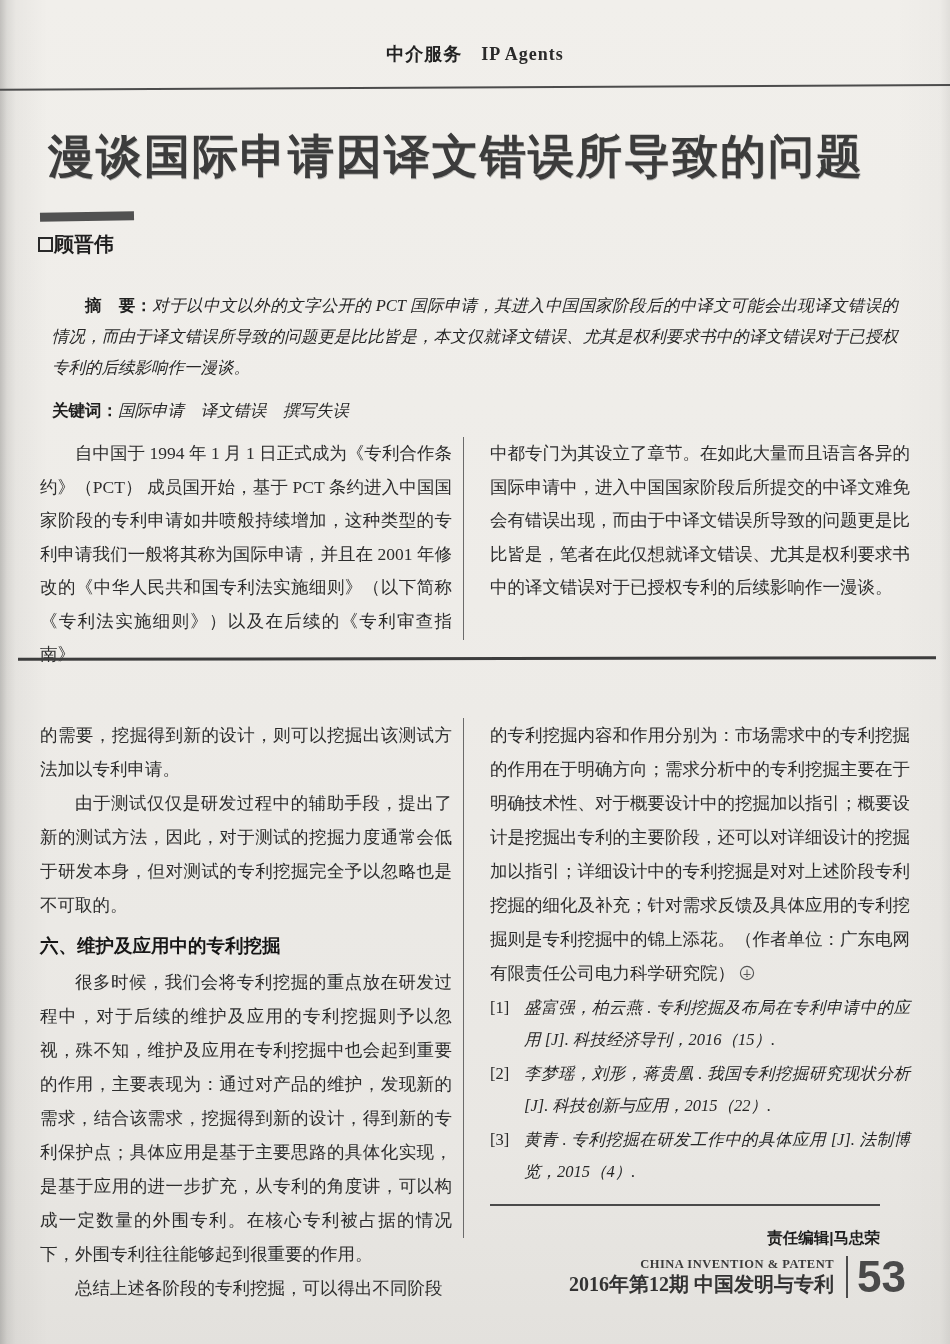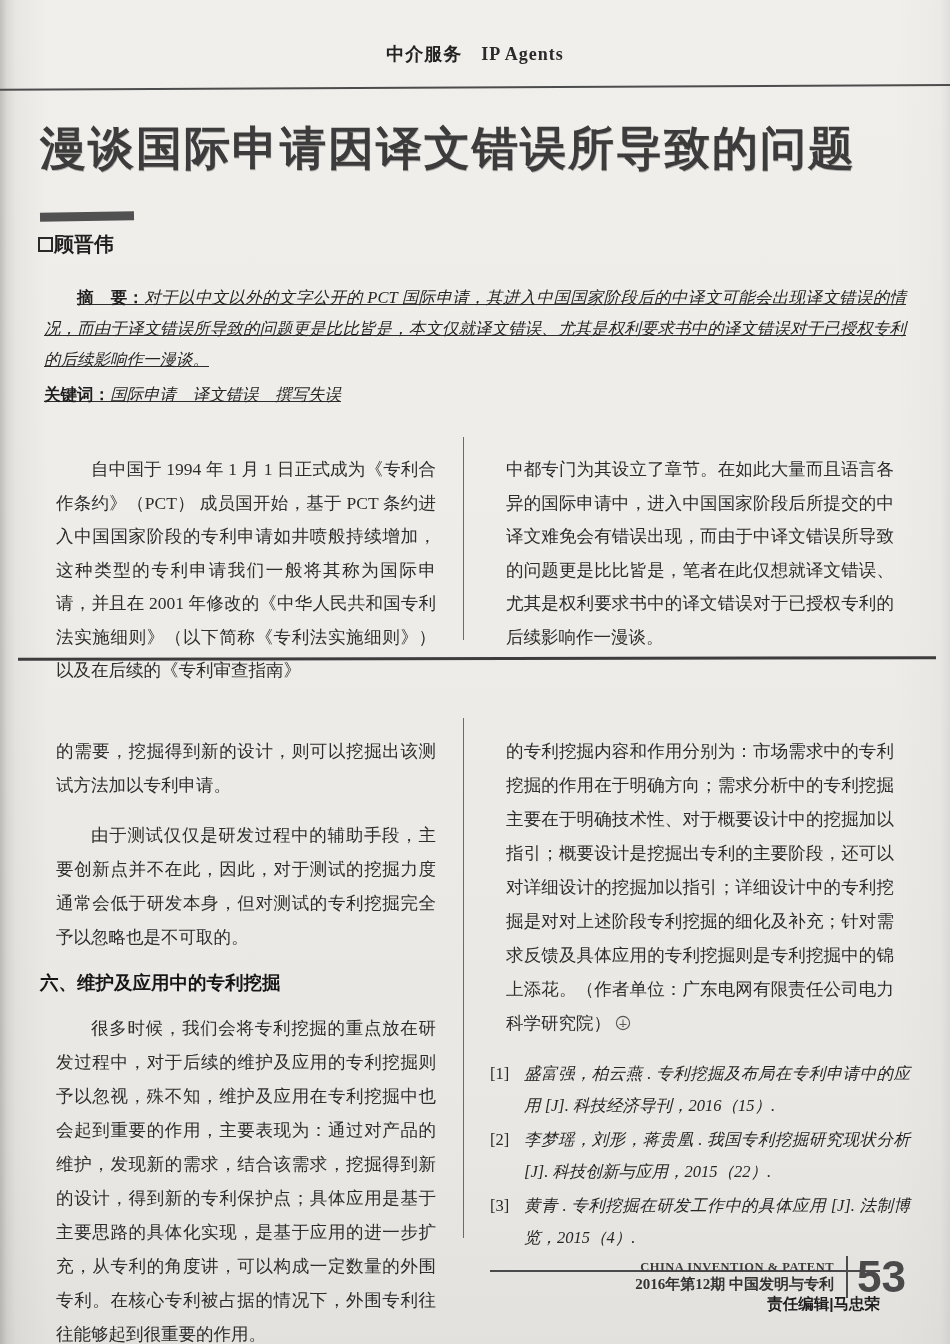"漫谈国际申请因译文错误所导致的问题" .title { margin: 0 -> 8px }
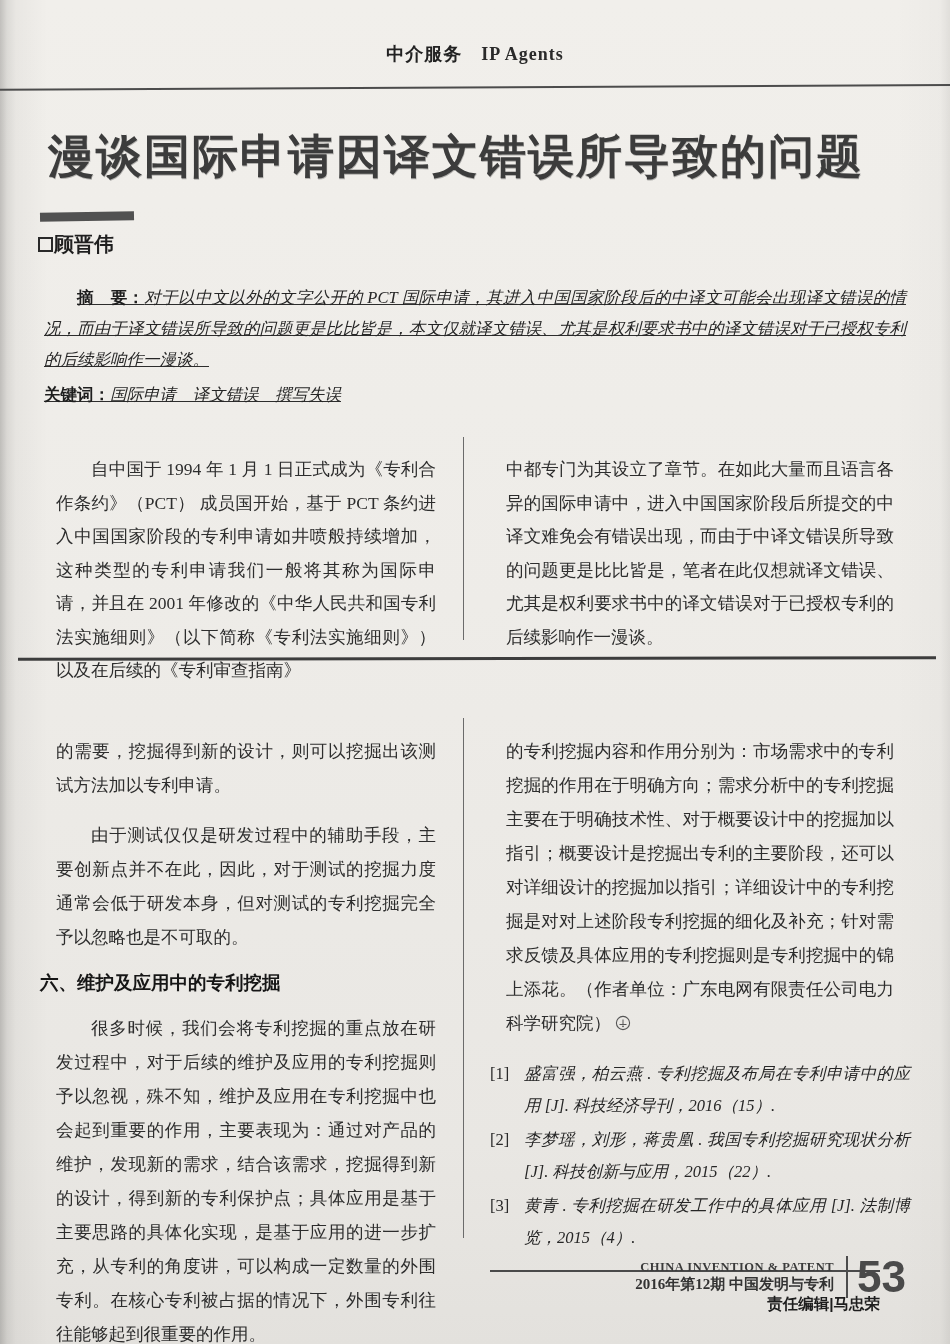"摘 要：对于以中文以外的文字公开的 PCT" .abstract p { margin: 4px -> 12px; text-decoration: underline -> none }
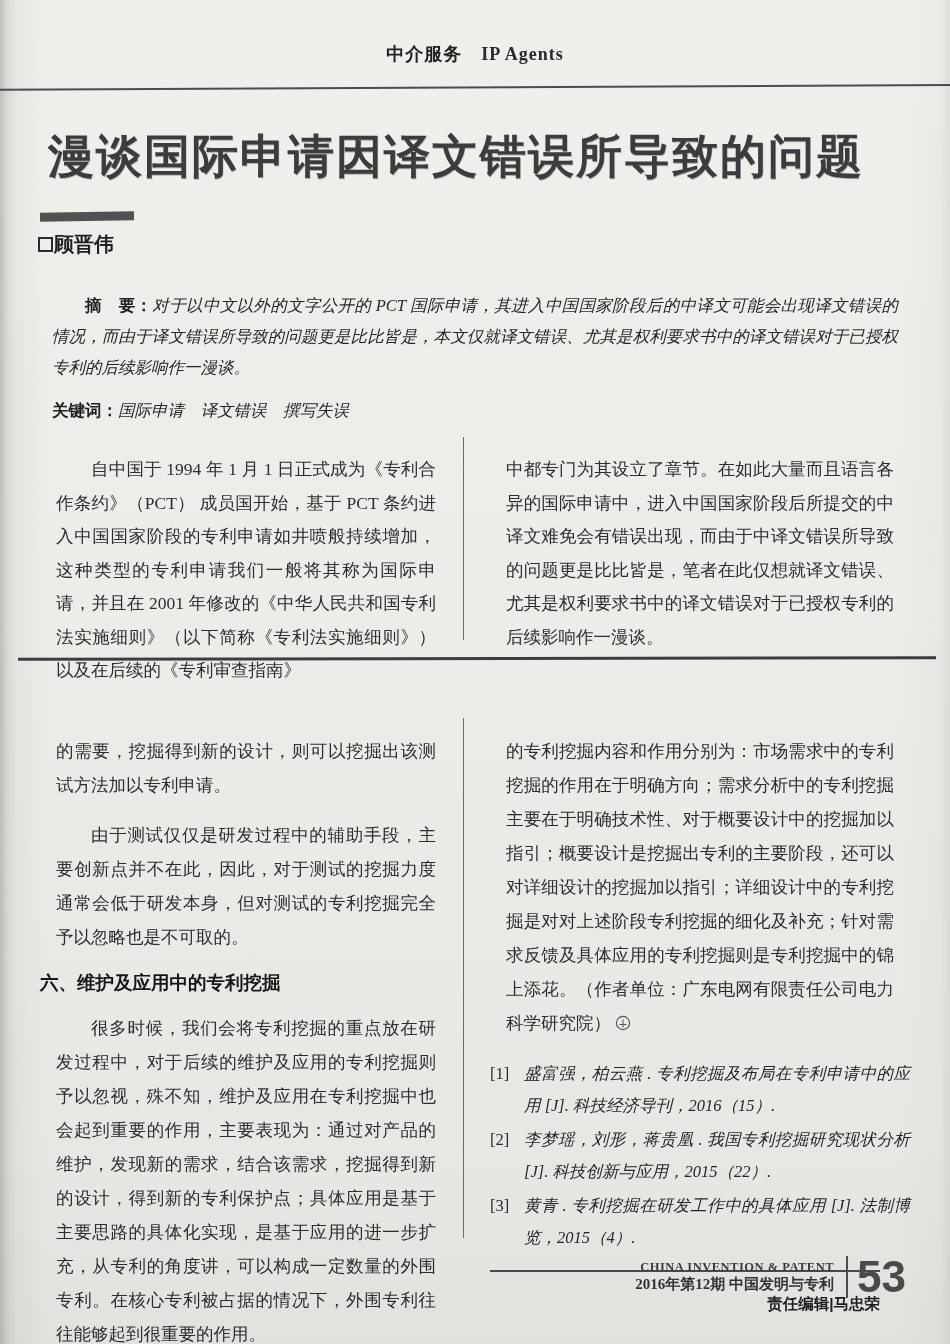"自中国于 1994 年 1 月" .col p { margin: 16px -> 0 }
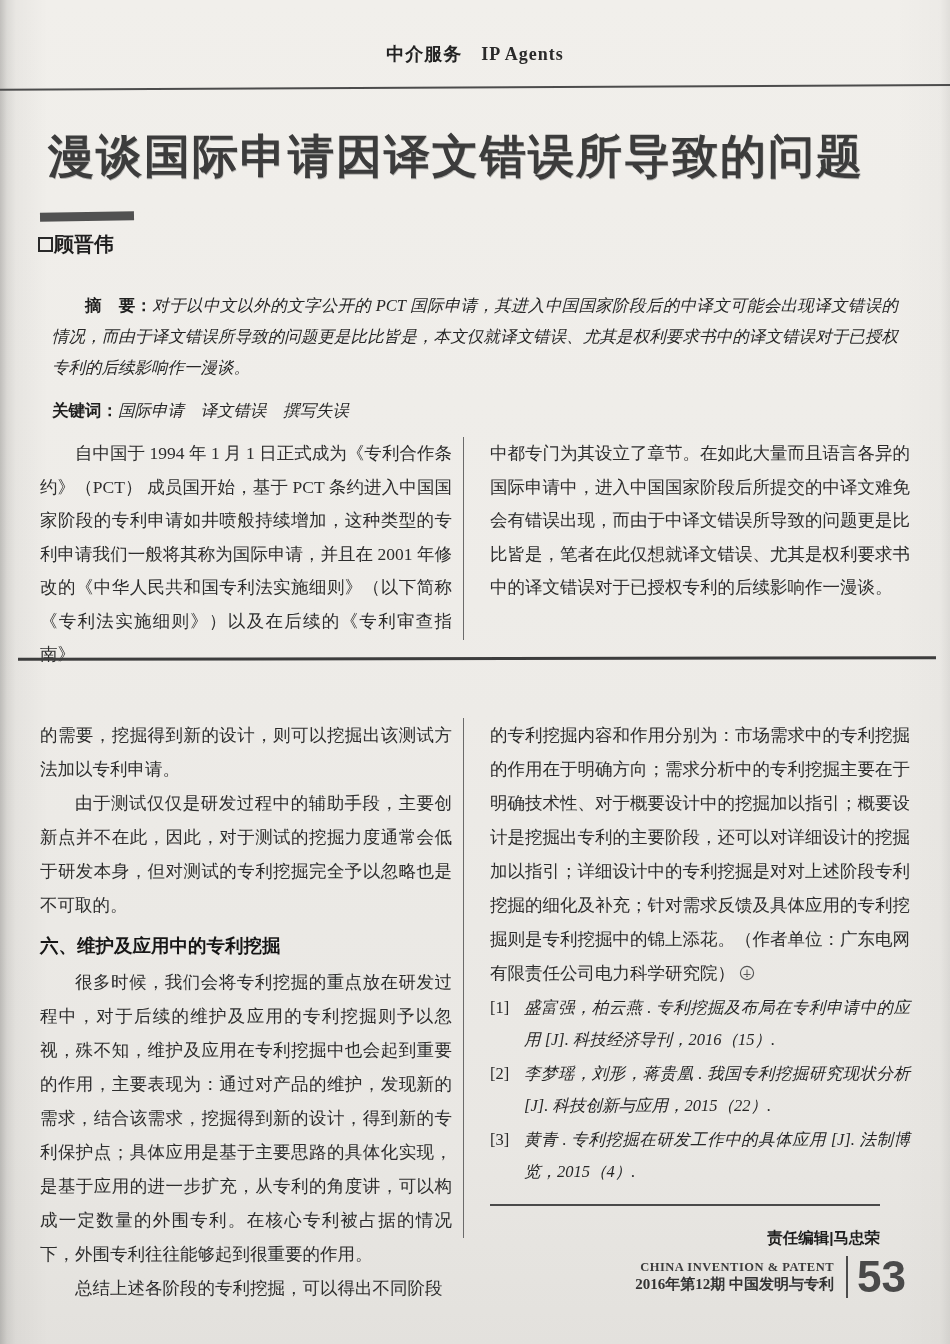"由于测试仅仅是研发过程中的辅助手段，主要创新点并不在此，因此，对于测试的挖掘力度" p.indent { text: 主要创新点并不在此 -> 提出了新的测试方法 }
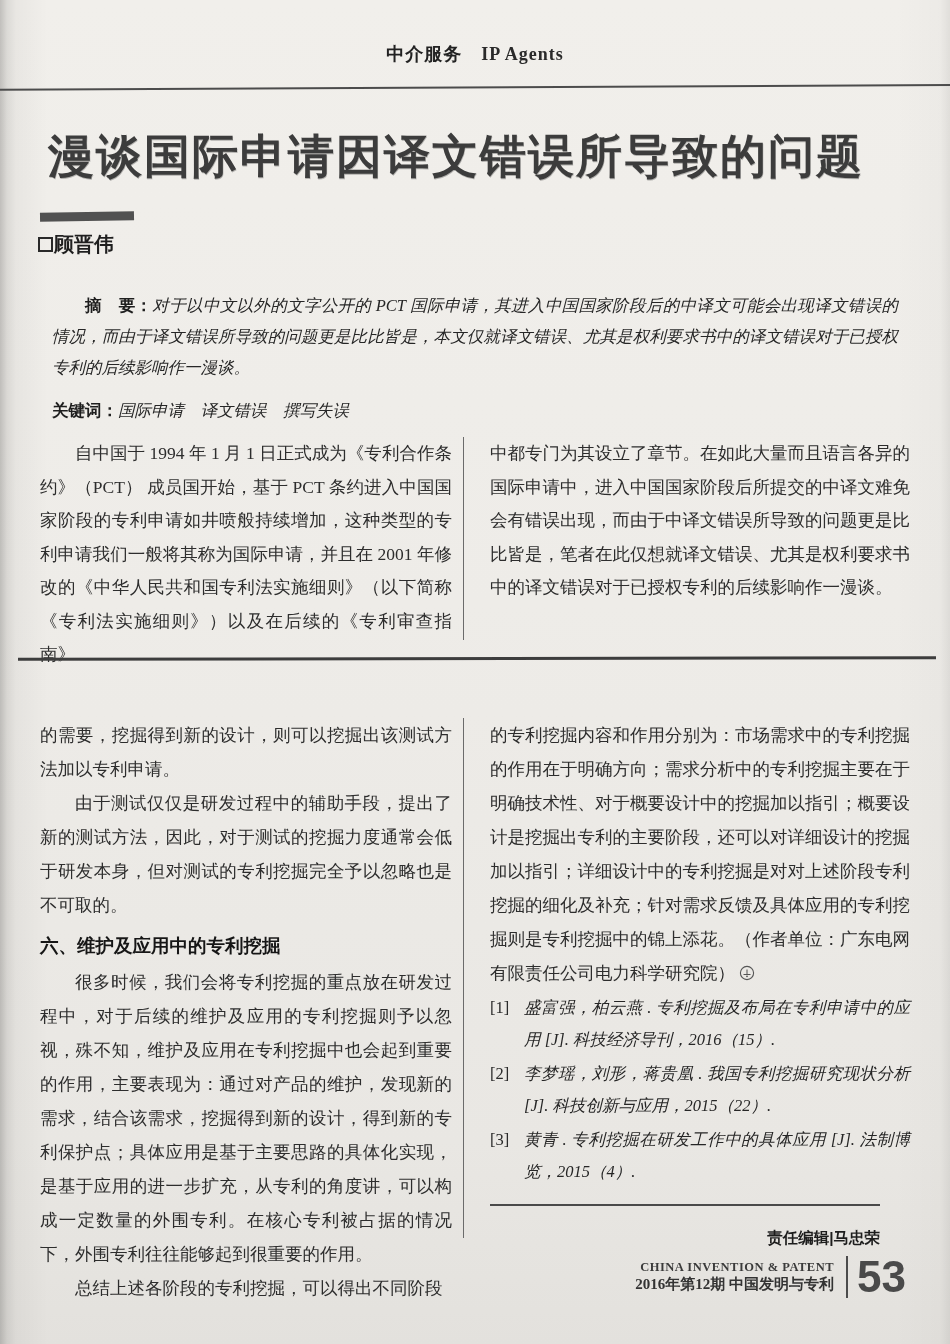"2016年第12期 中国发明与专利" .f-cn { font-size: 15px -> 20px }
